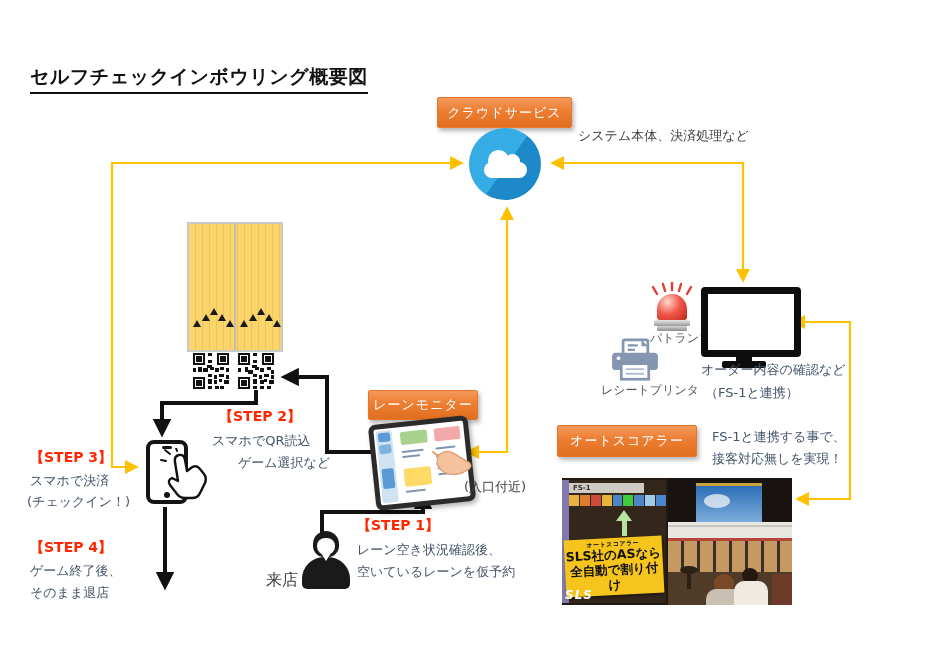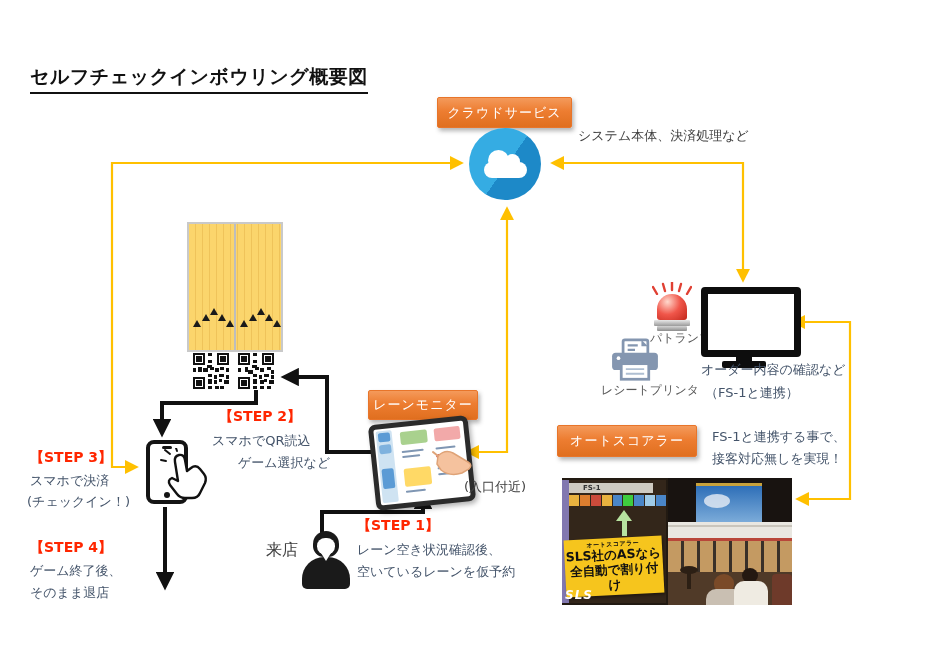"FS-1" .ph-titlebar { padding-left: 14px -> 4px; width: 84px -> 75px }
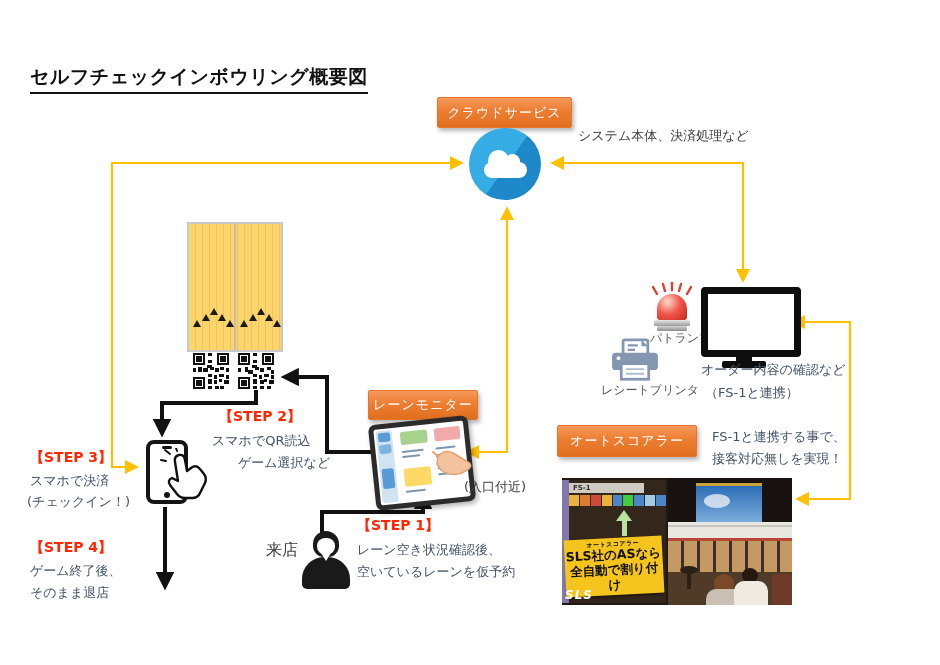"来店" div.abs { top: 520px -> 550px }
